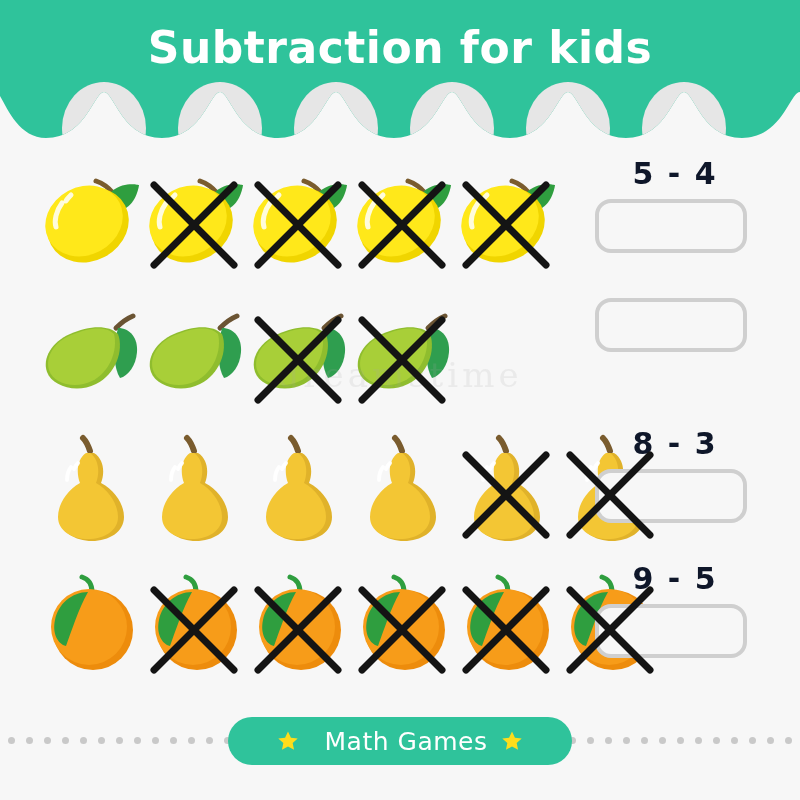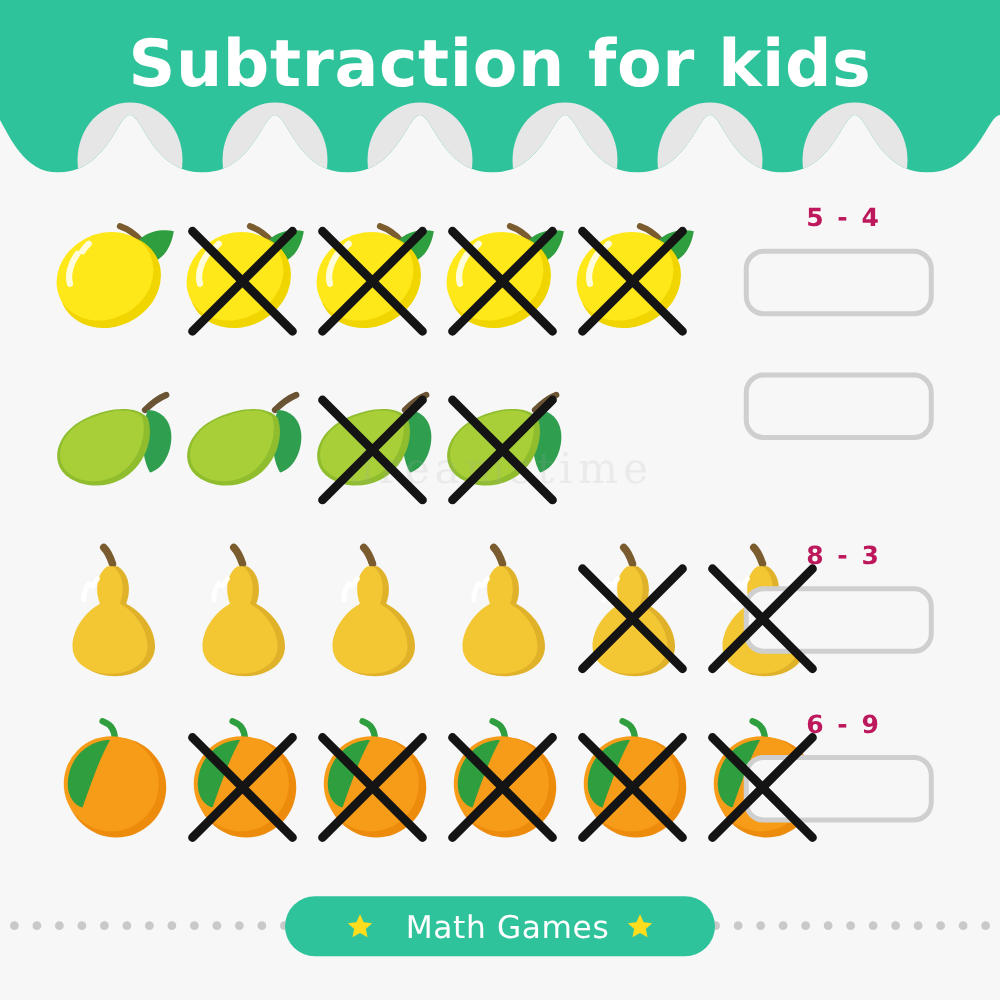"Subtraction for kids" .header-title { font-size: 52px -> 44px }
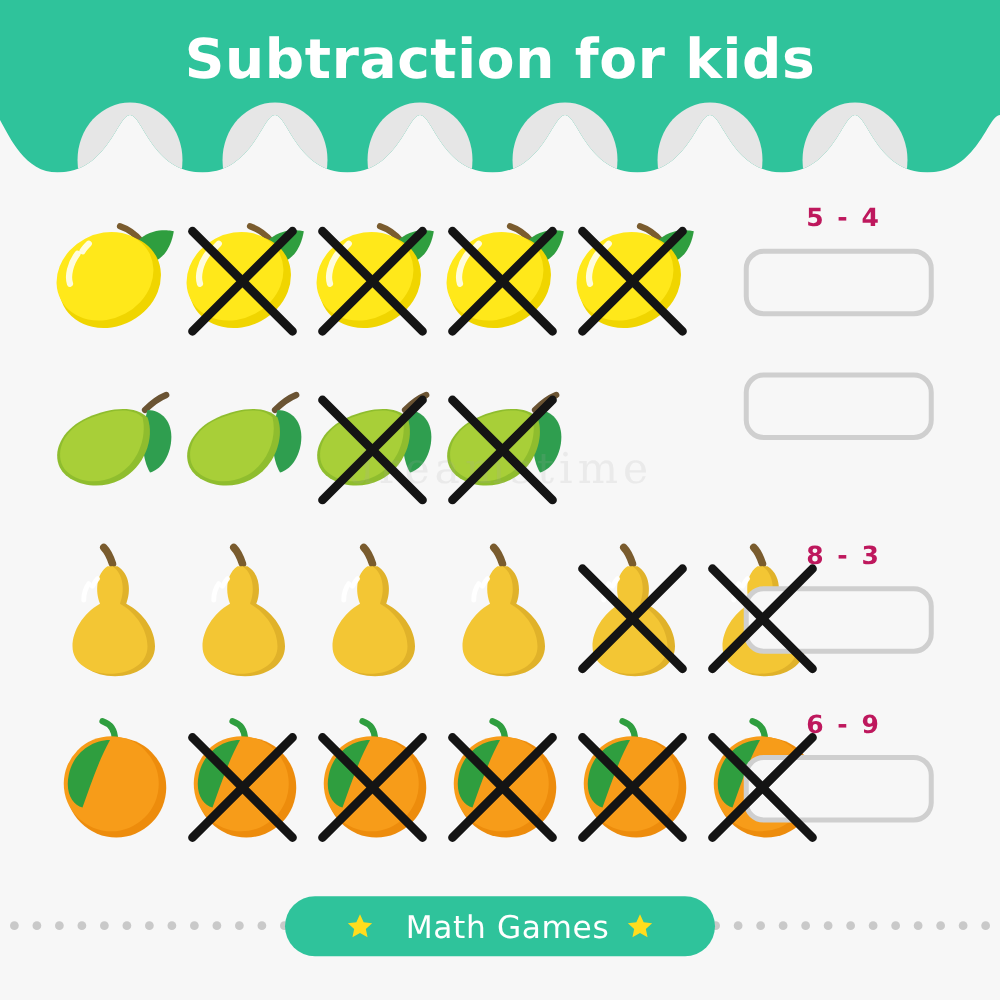"5 - 4" .eq-text { color: #be185d -> #0f172a; font-size: 20px -> 30px }
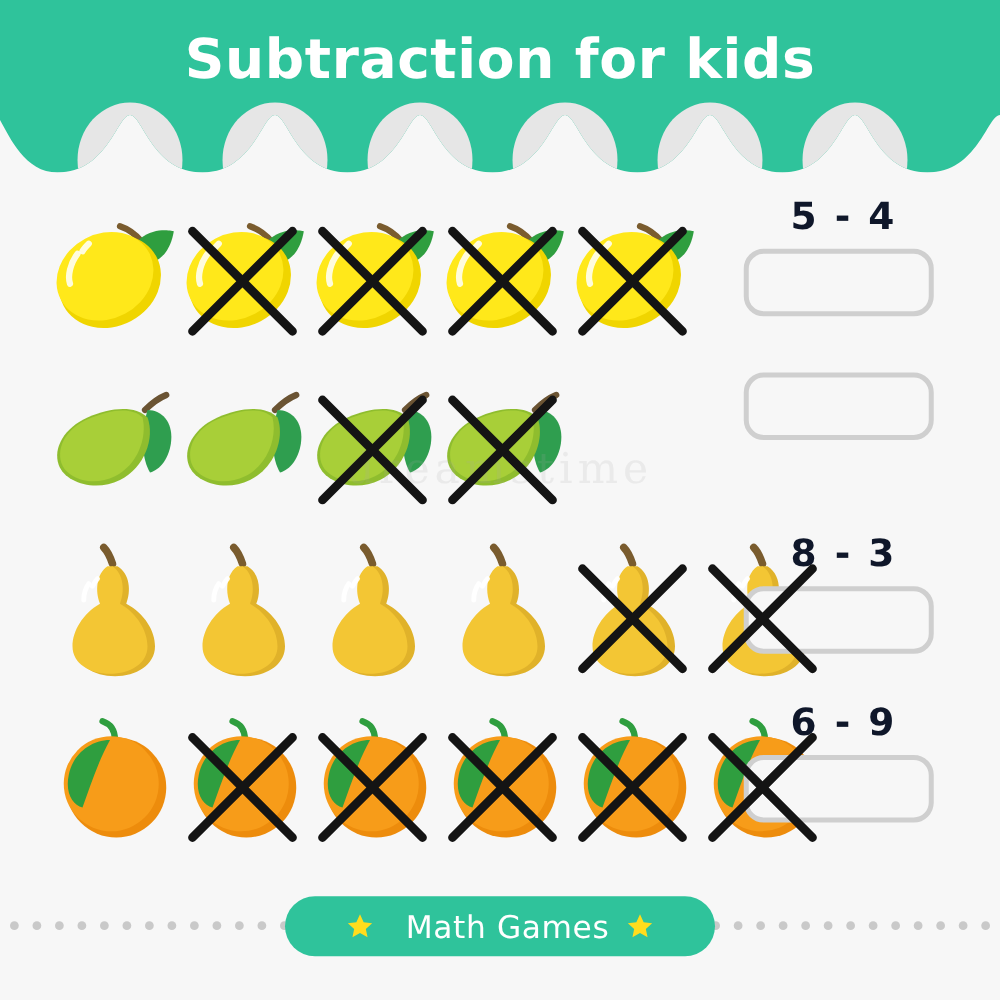"6 - 9" div.eq-text { text: 6 - 9 -> 9 - 5 }
